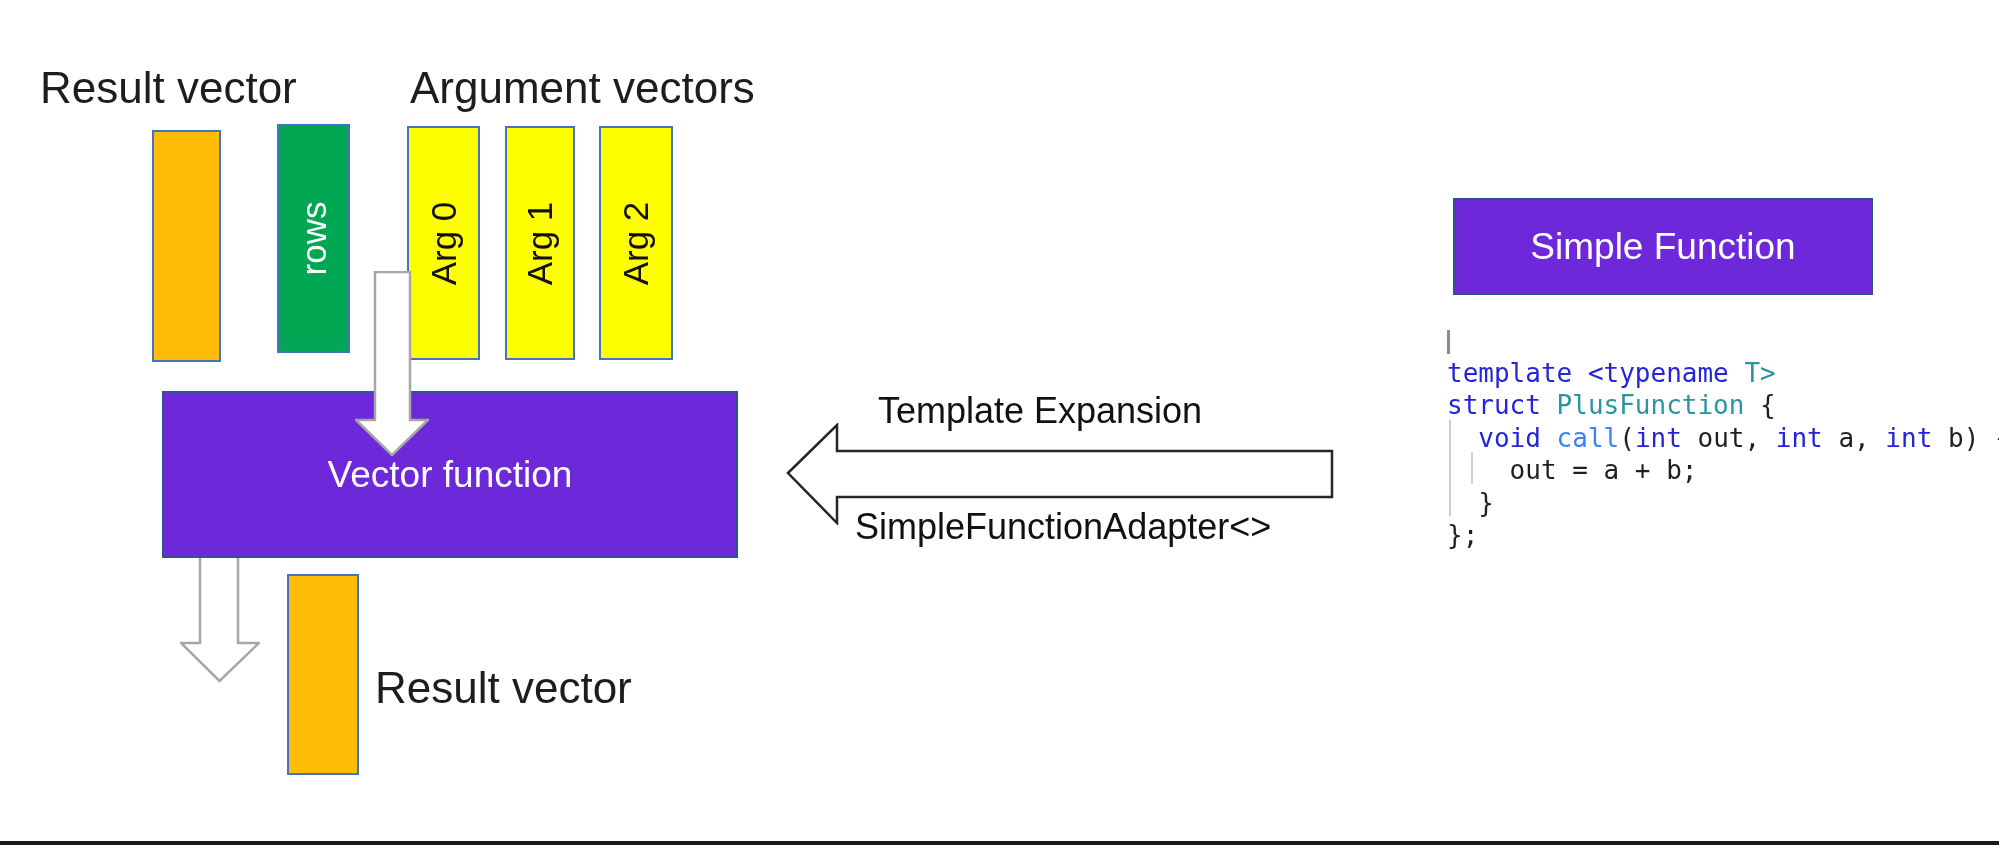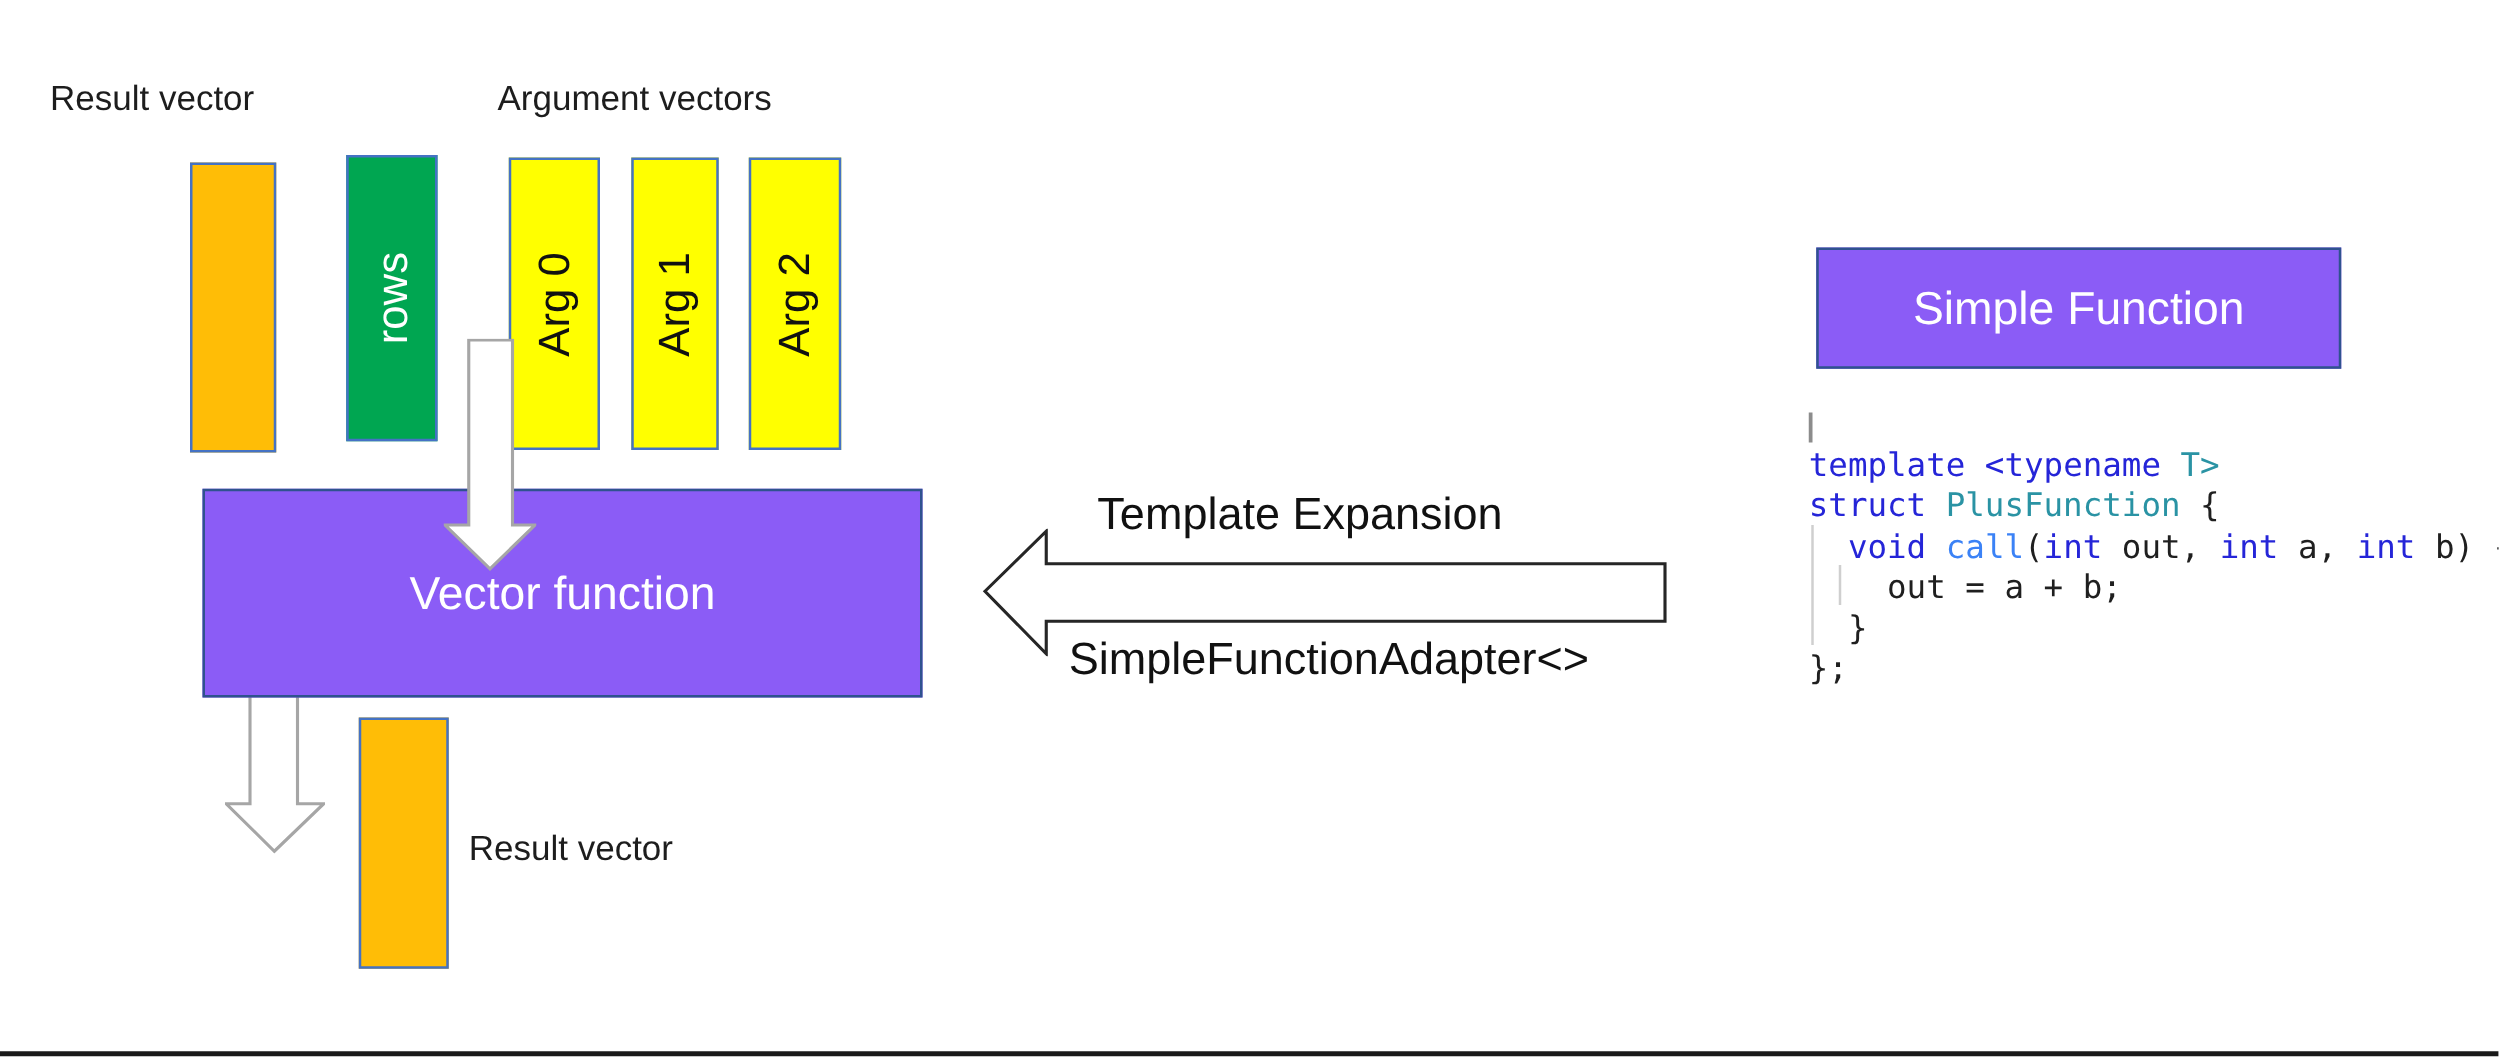"Result vector" .title { font-size: 28px -> 44px }
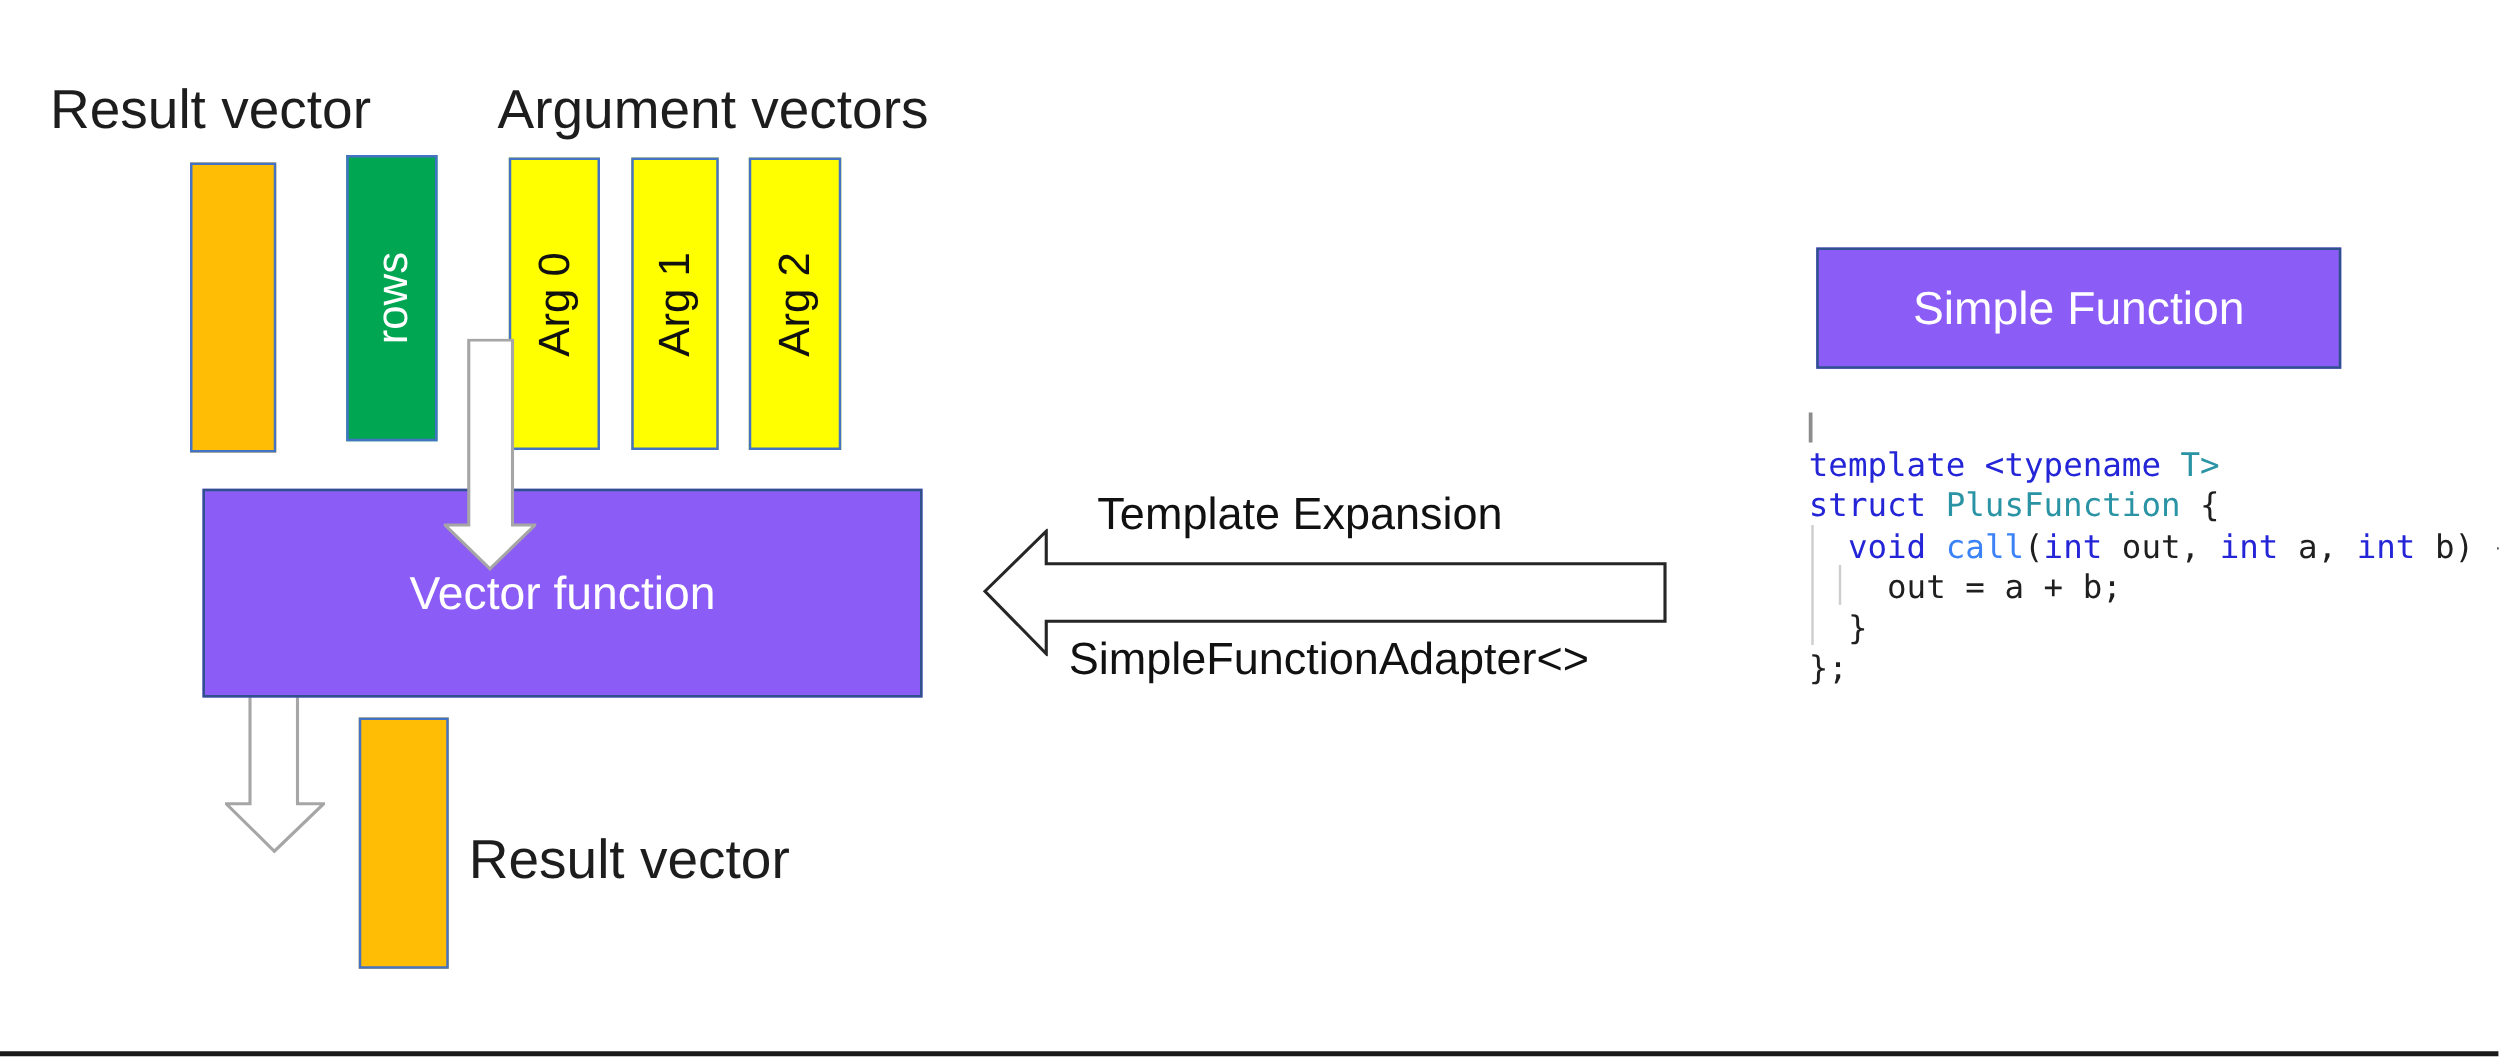"Argument vectors" div.abs { left: 398px -> 410px }
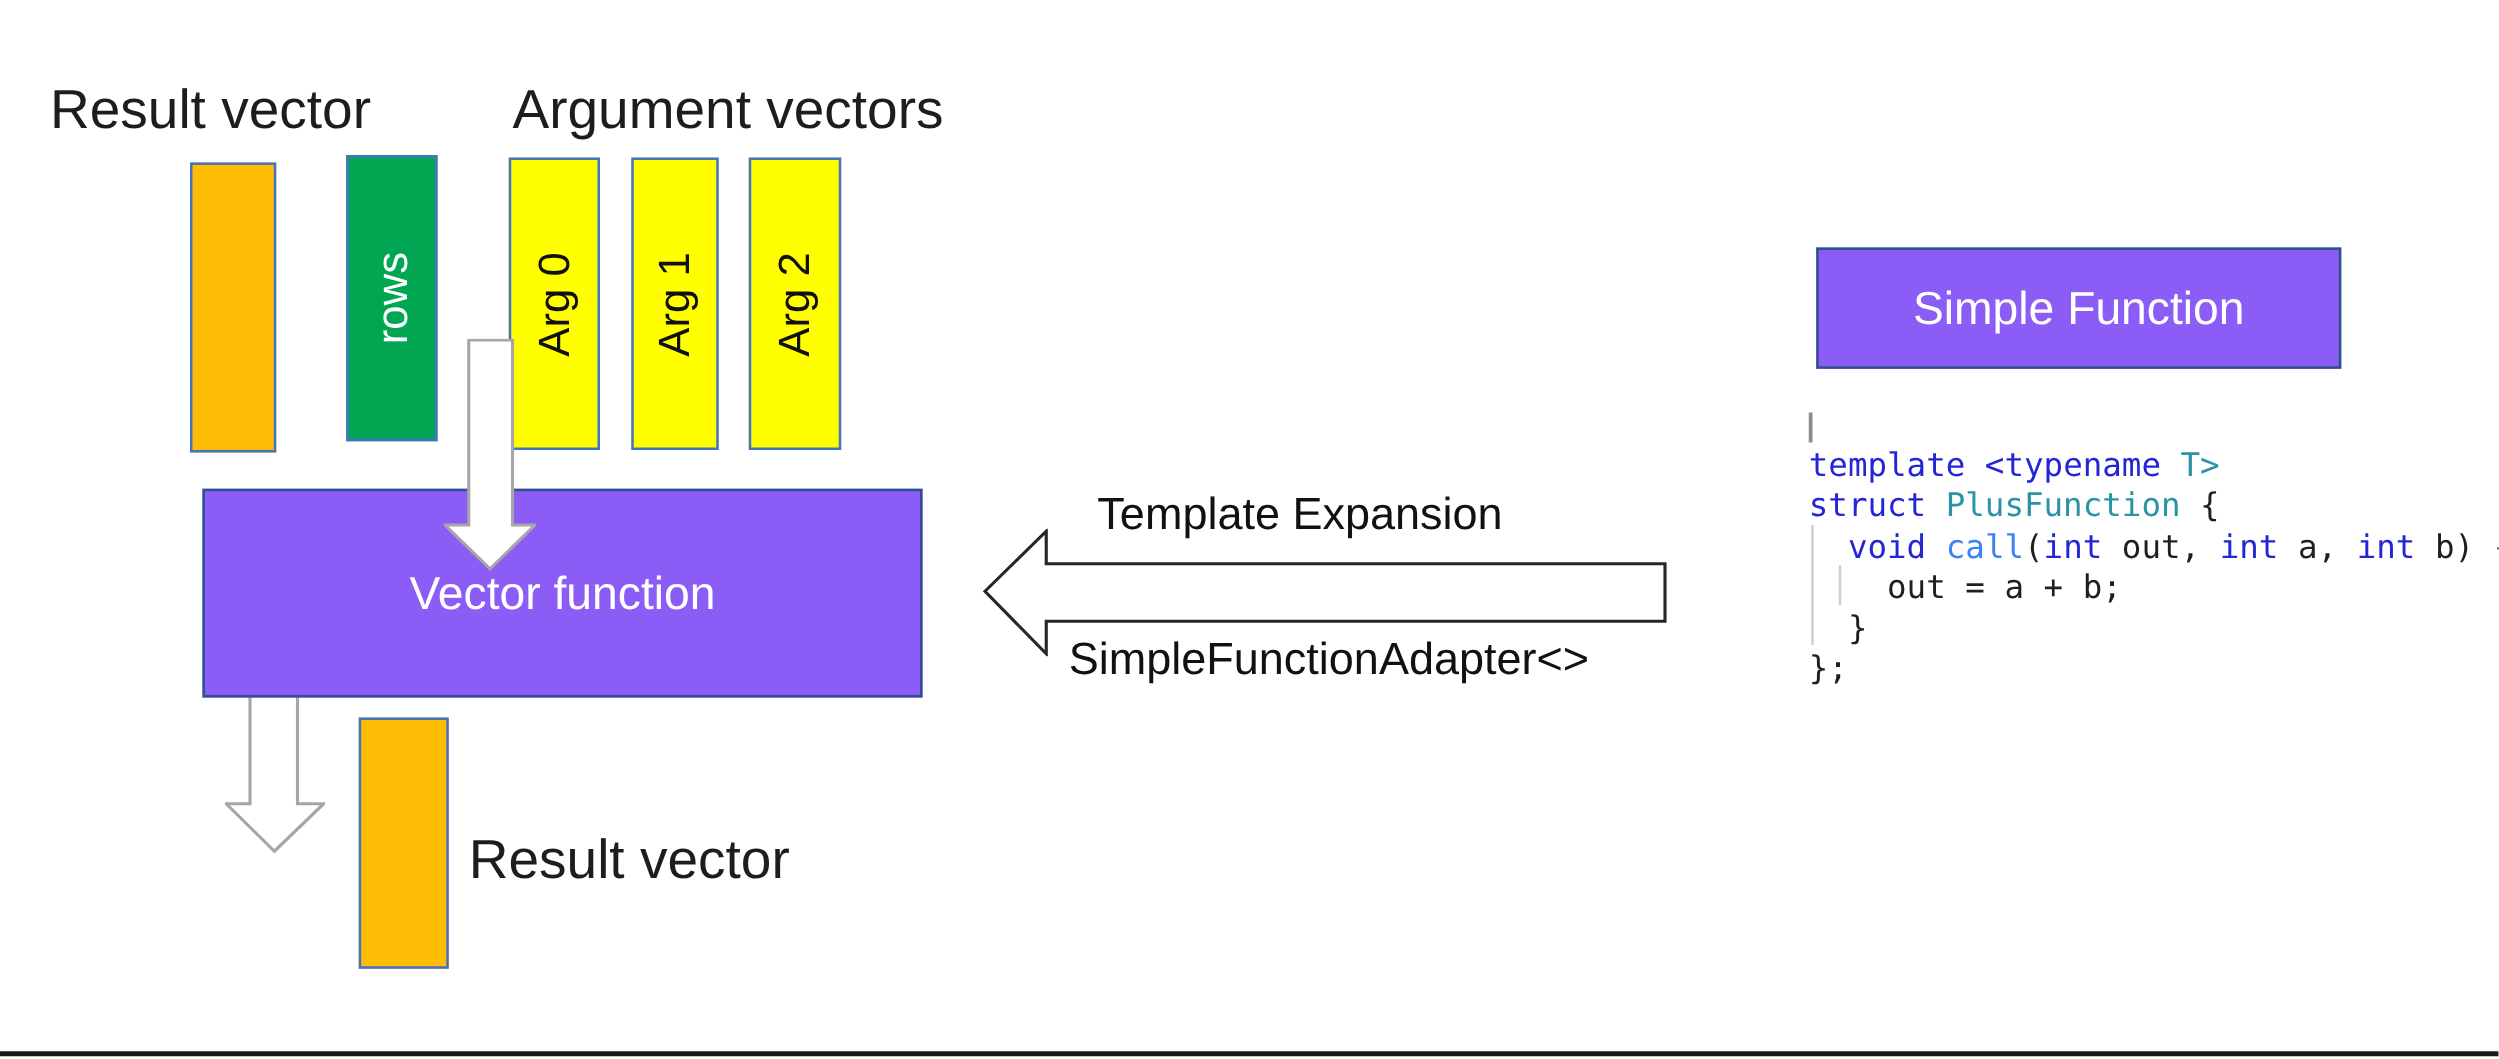"Simple Function" .bluebox { background: #8b5cf6 -> #6d28d9 }
